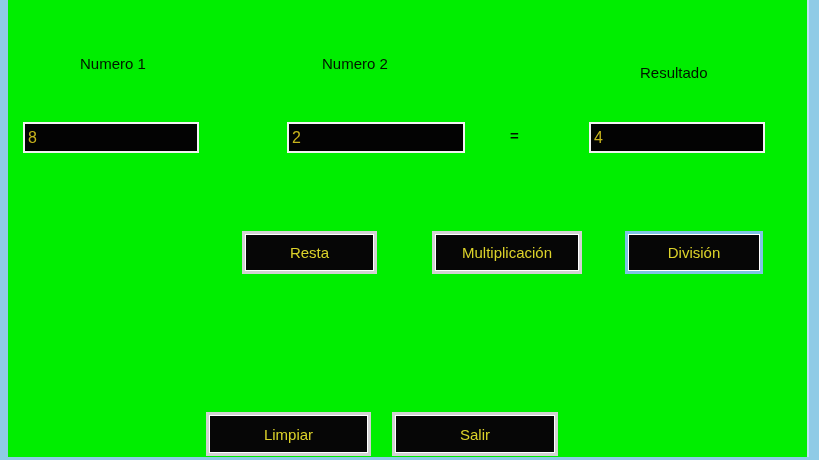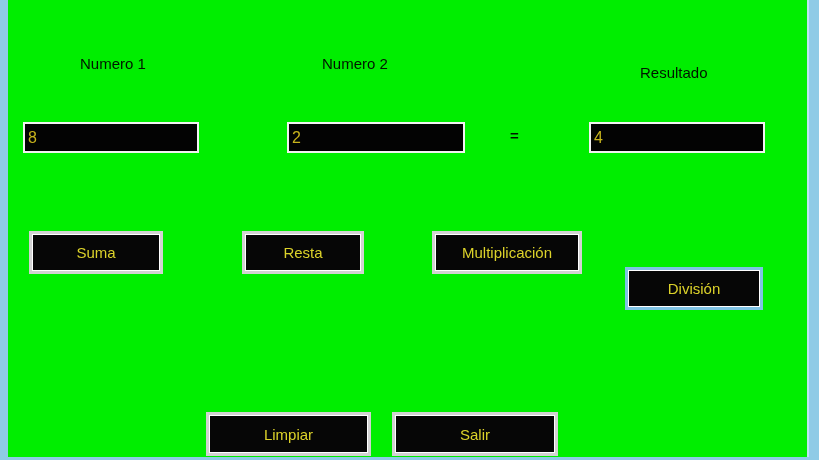"Suma" button.btn { html: <button>Suma</button> -> none }
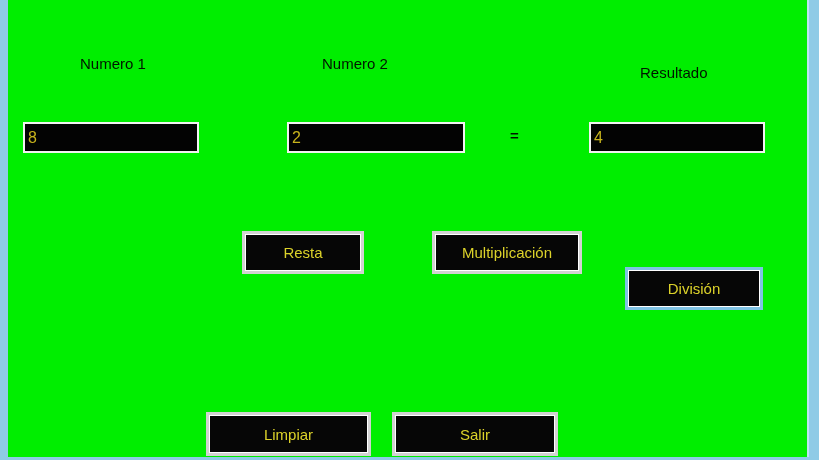"Resta" button.btn { width: 122px -> 135px }
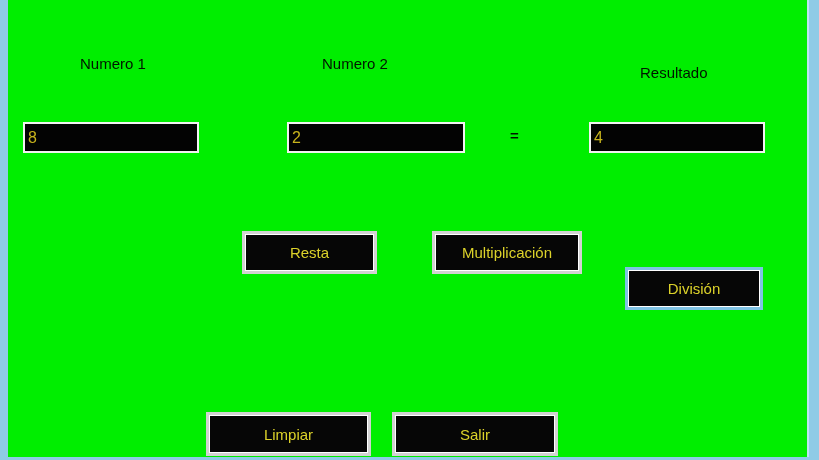"División" .btn.focused { margin-top: 36px -> none }
